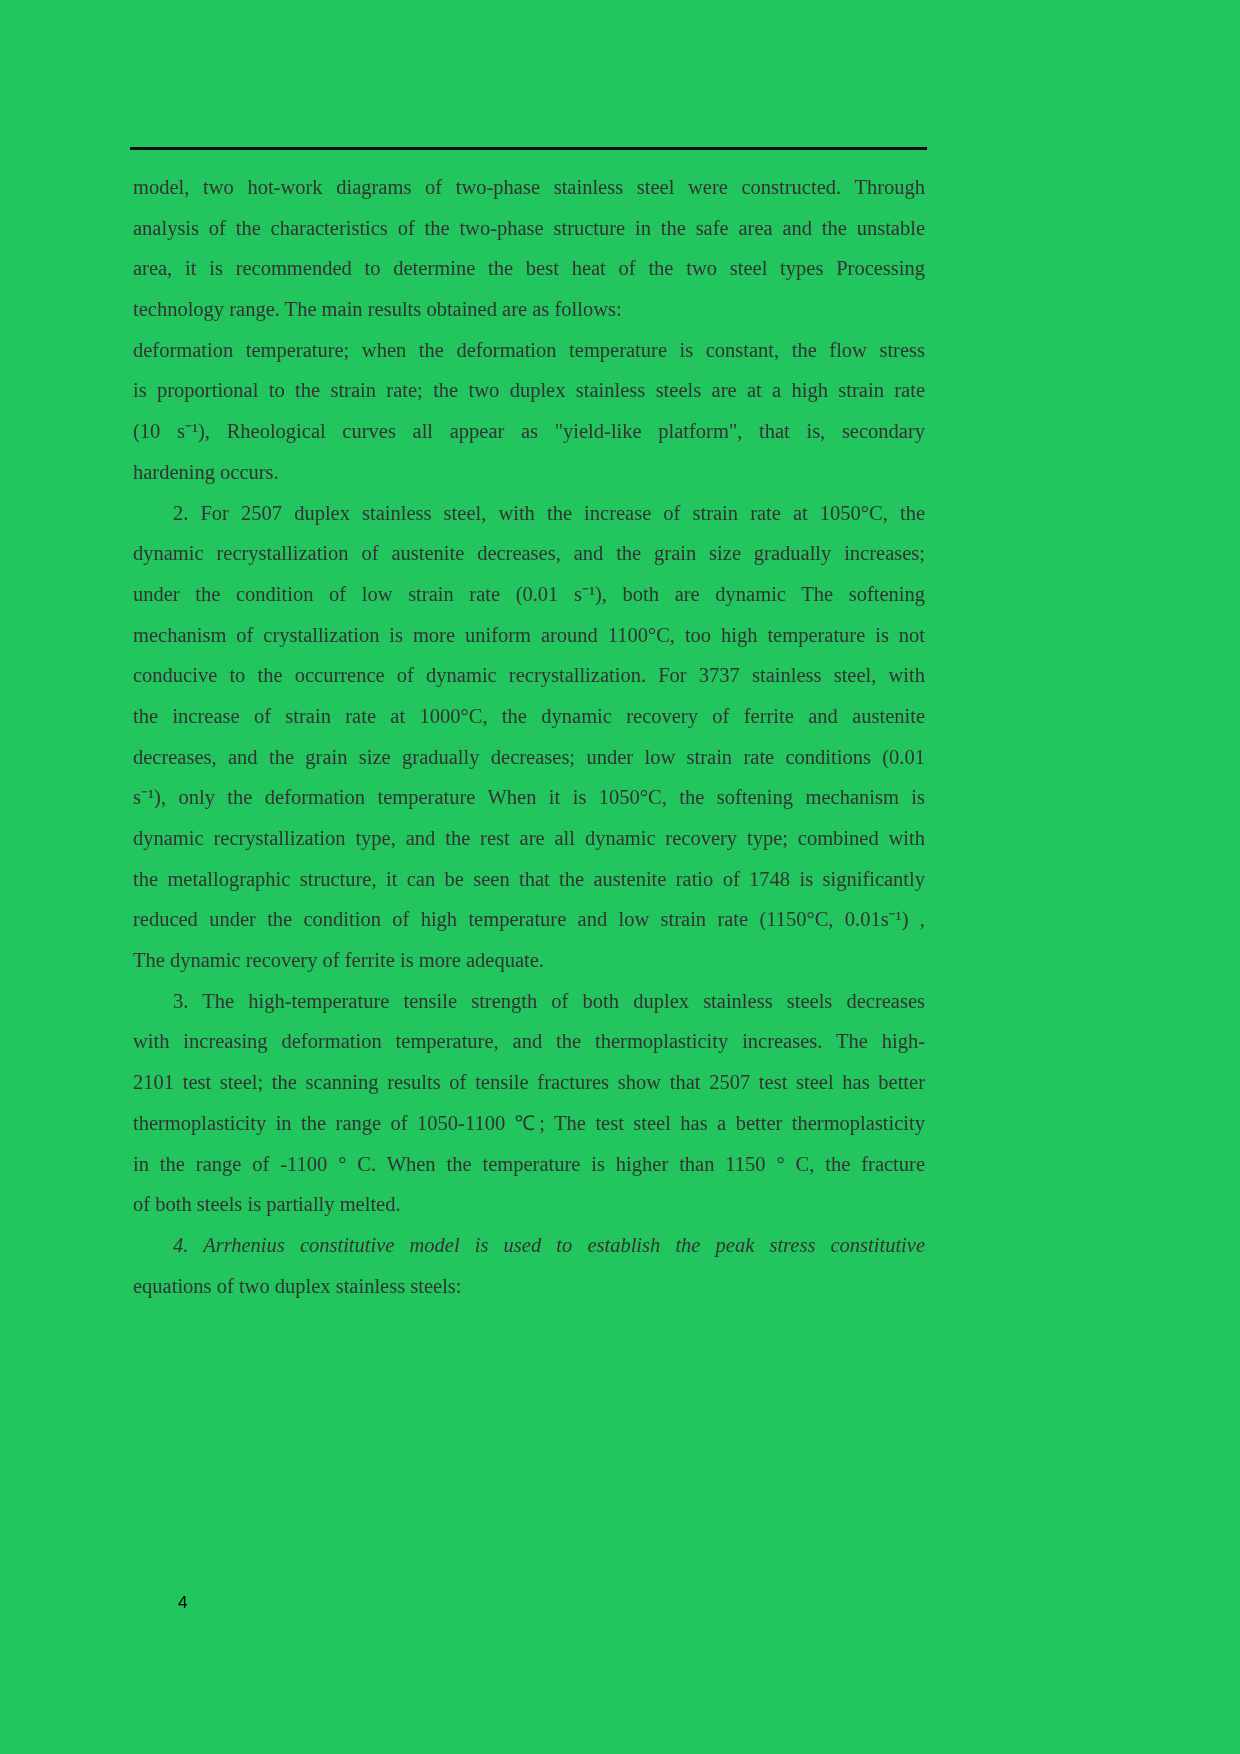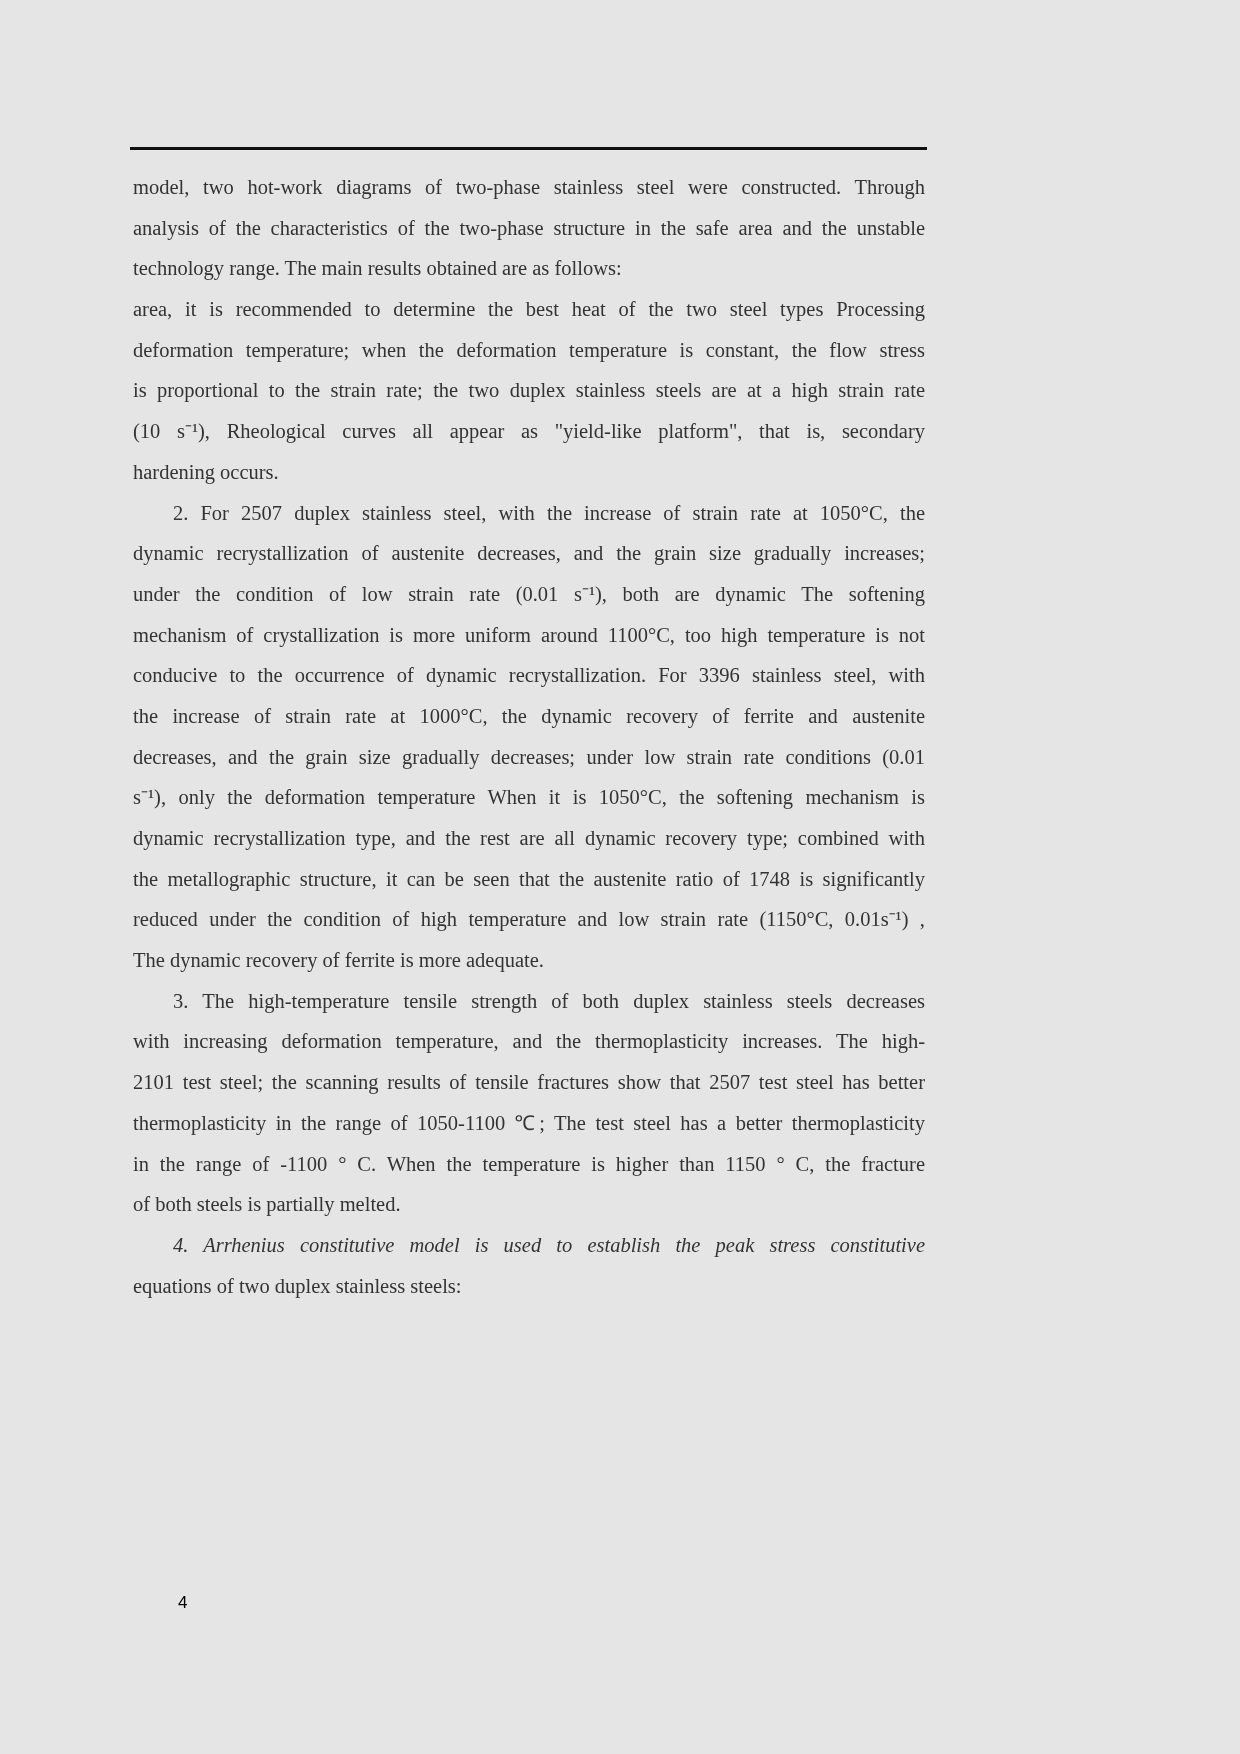"model, two hot-work diagrams of" .page { background: #e5e5e5 -> #22c55e }
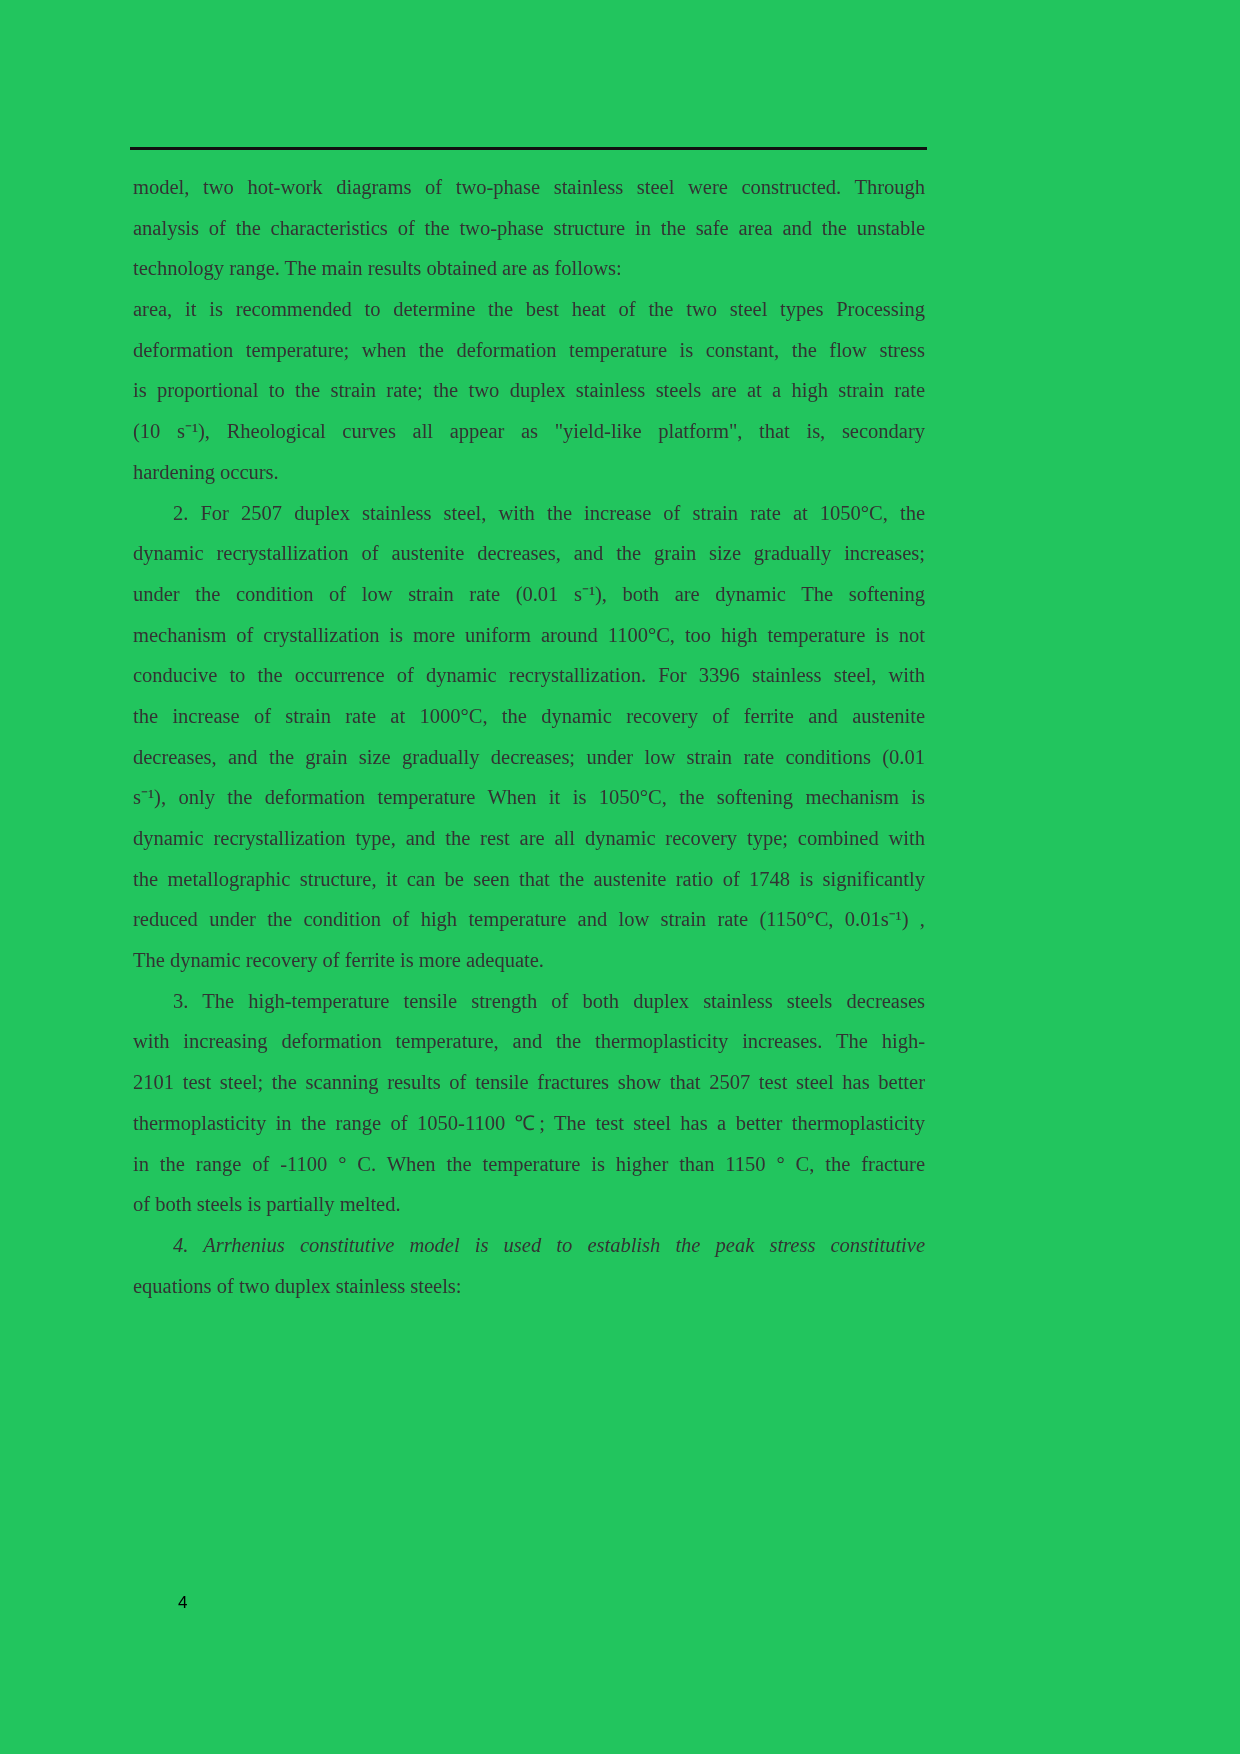"technology range. The main results" span.line { order: before "area, it is recommended to" -> after "area, it is recommended to" }
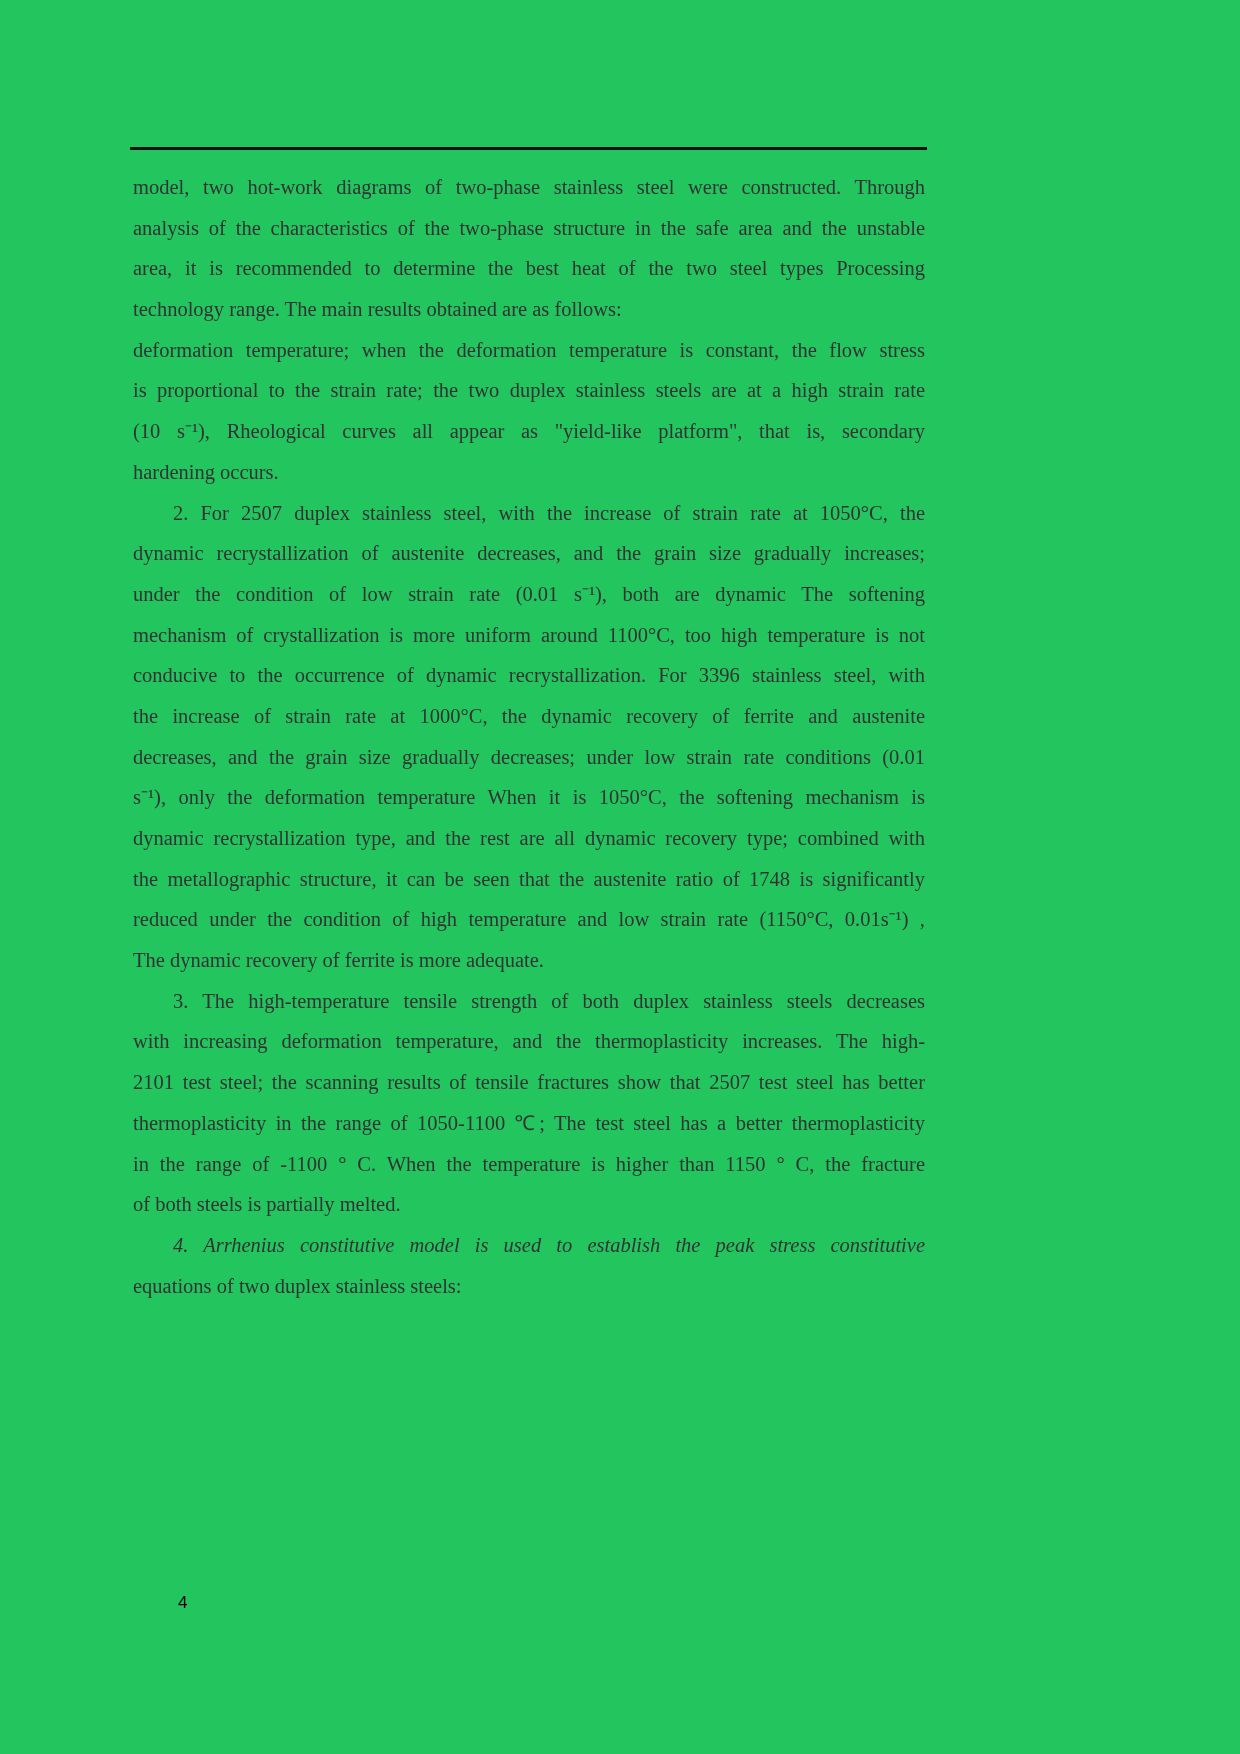"conducive to the occurrence of" span.line { text: 3396 -> 3737 }
